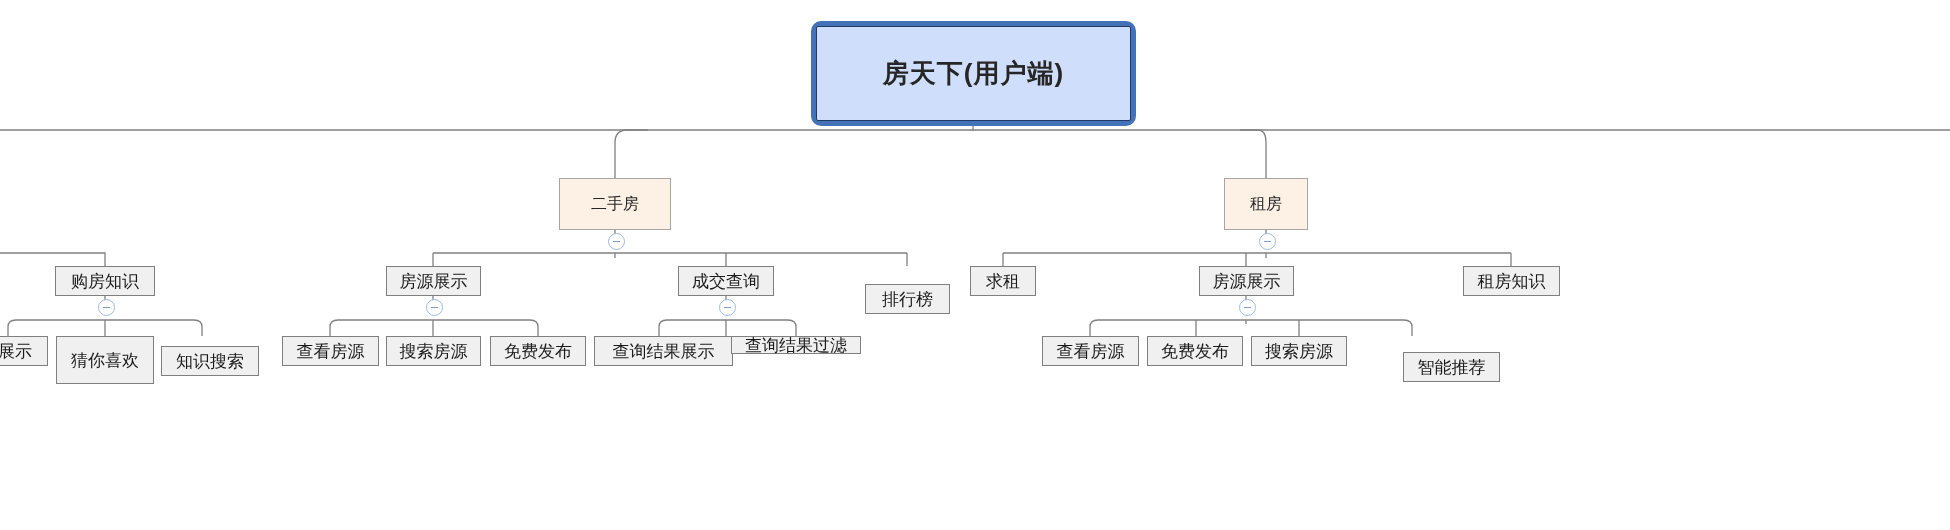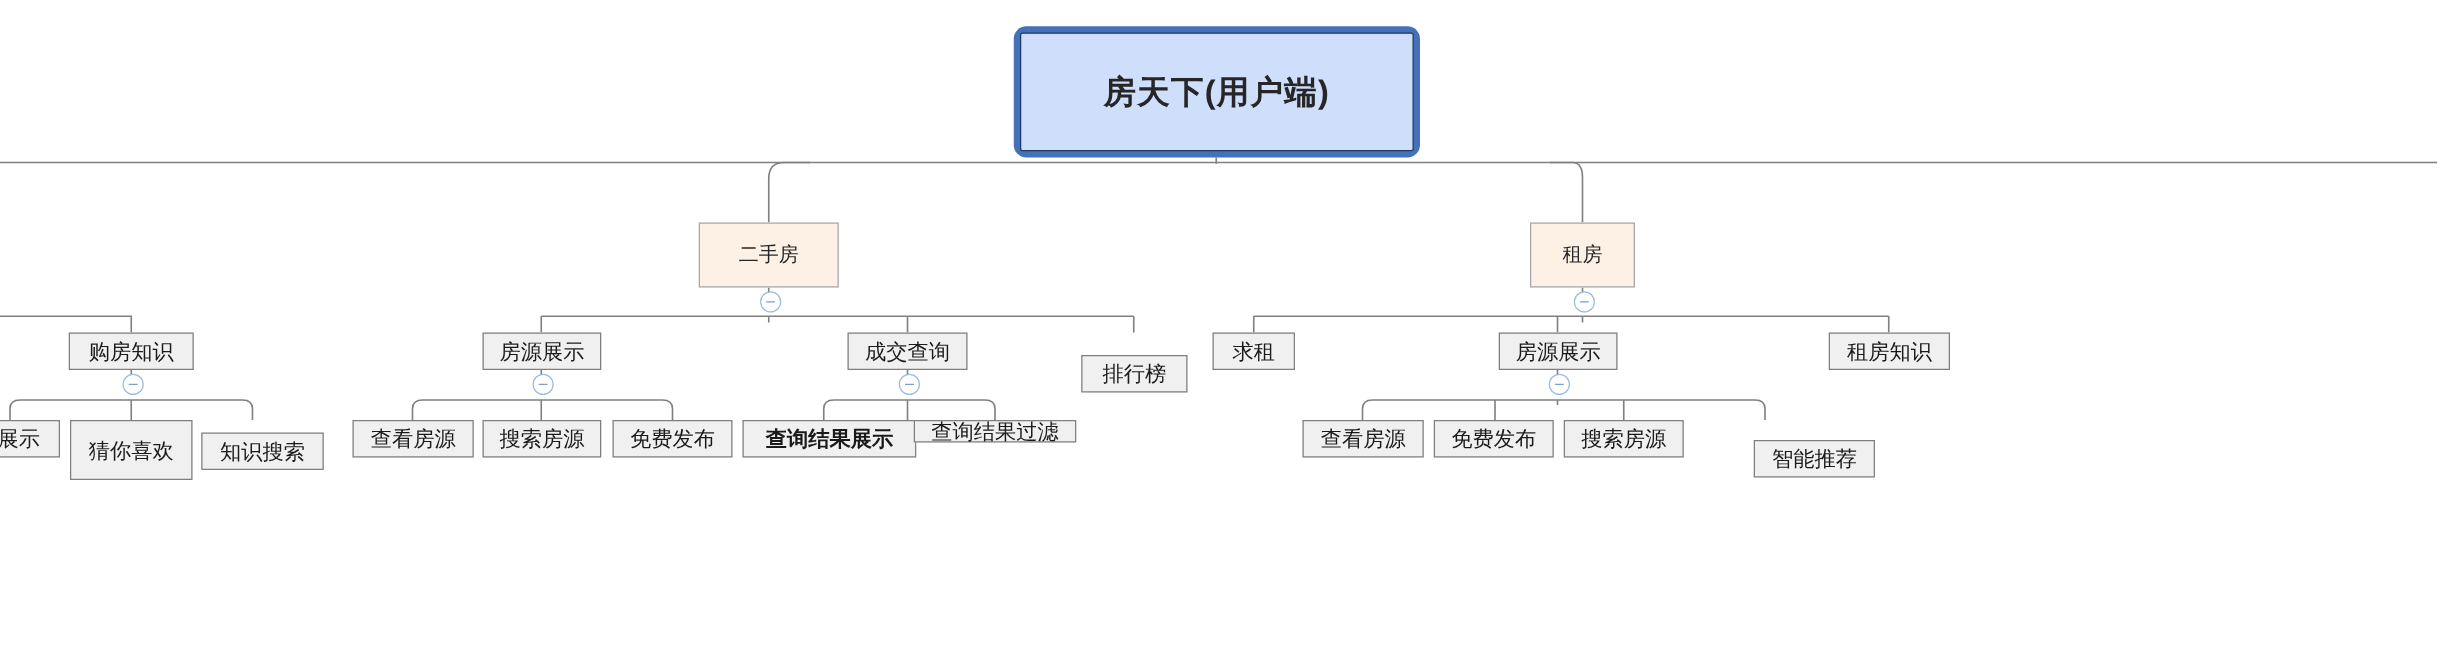"查询结果展示" div.node { font-weight: bold -> none }
